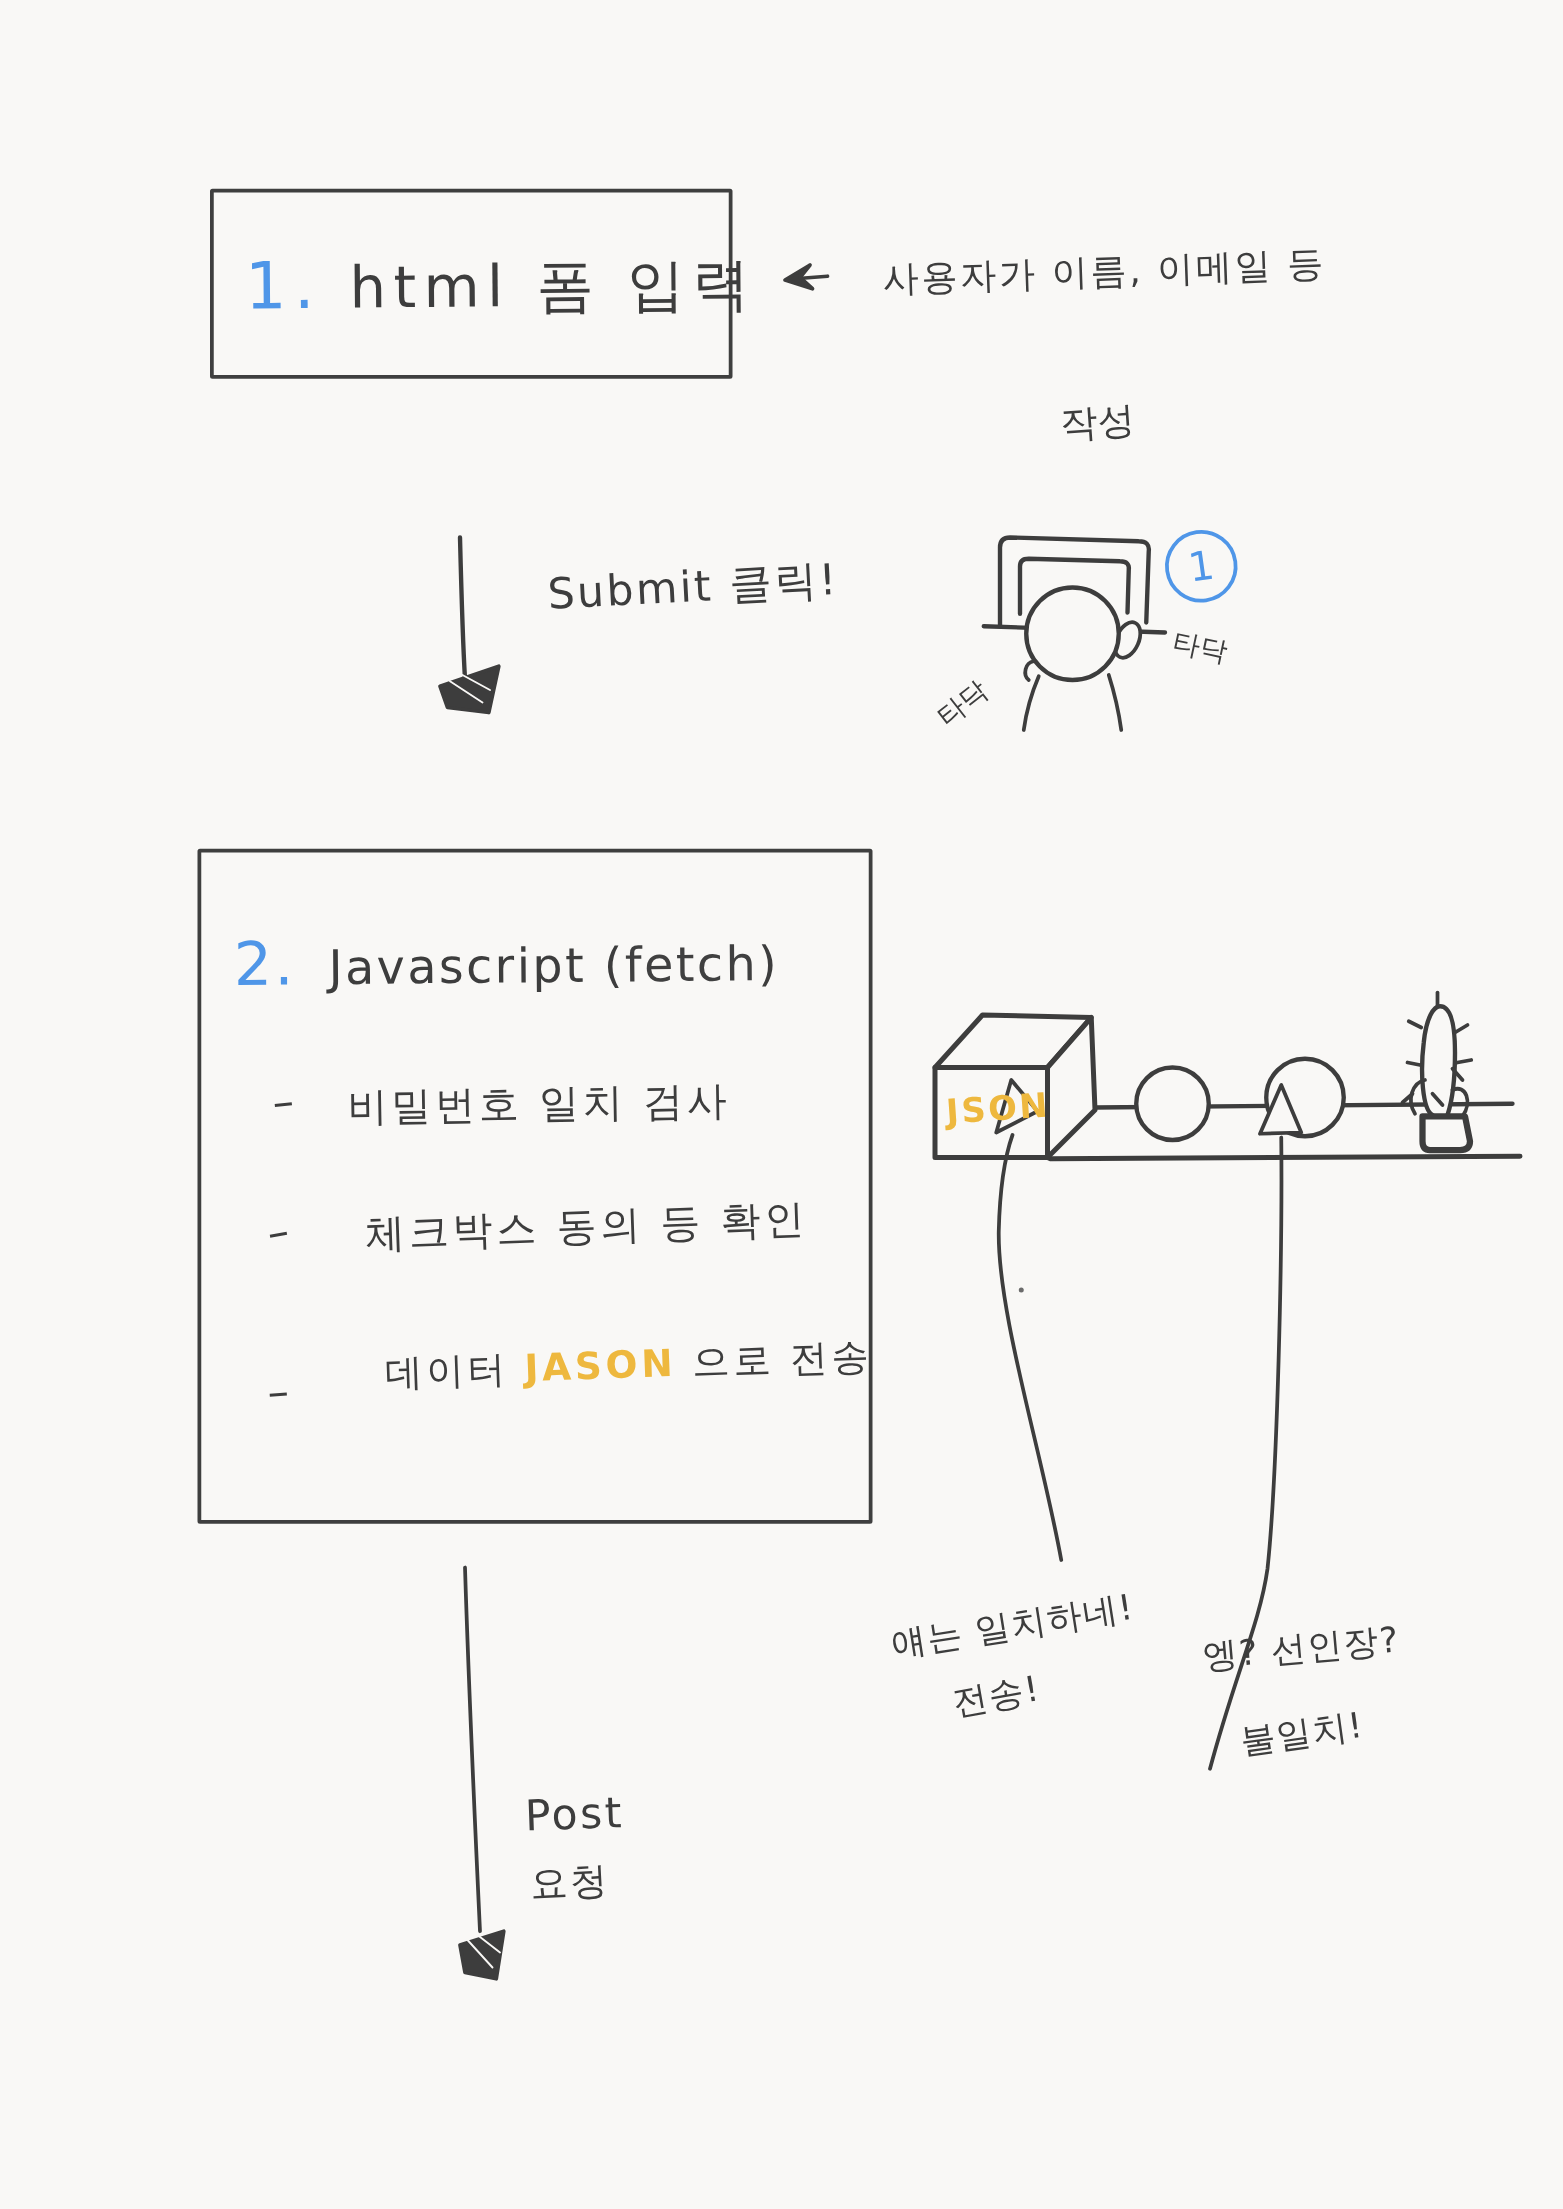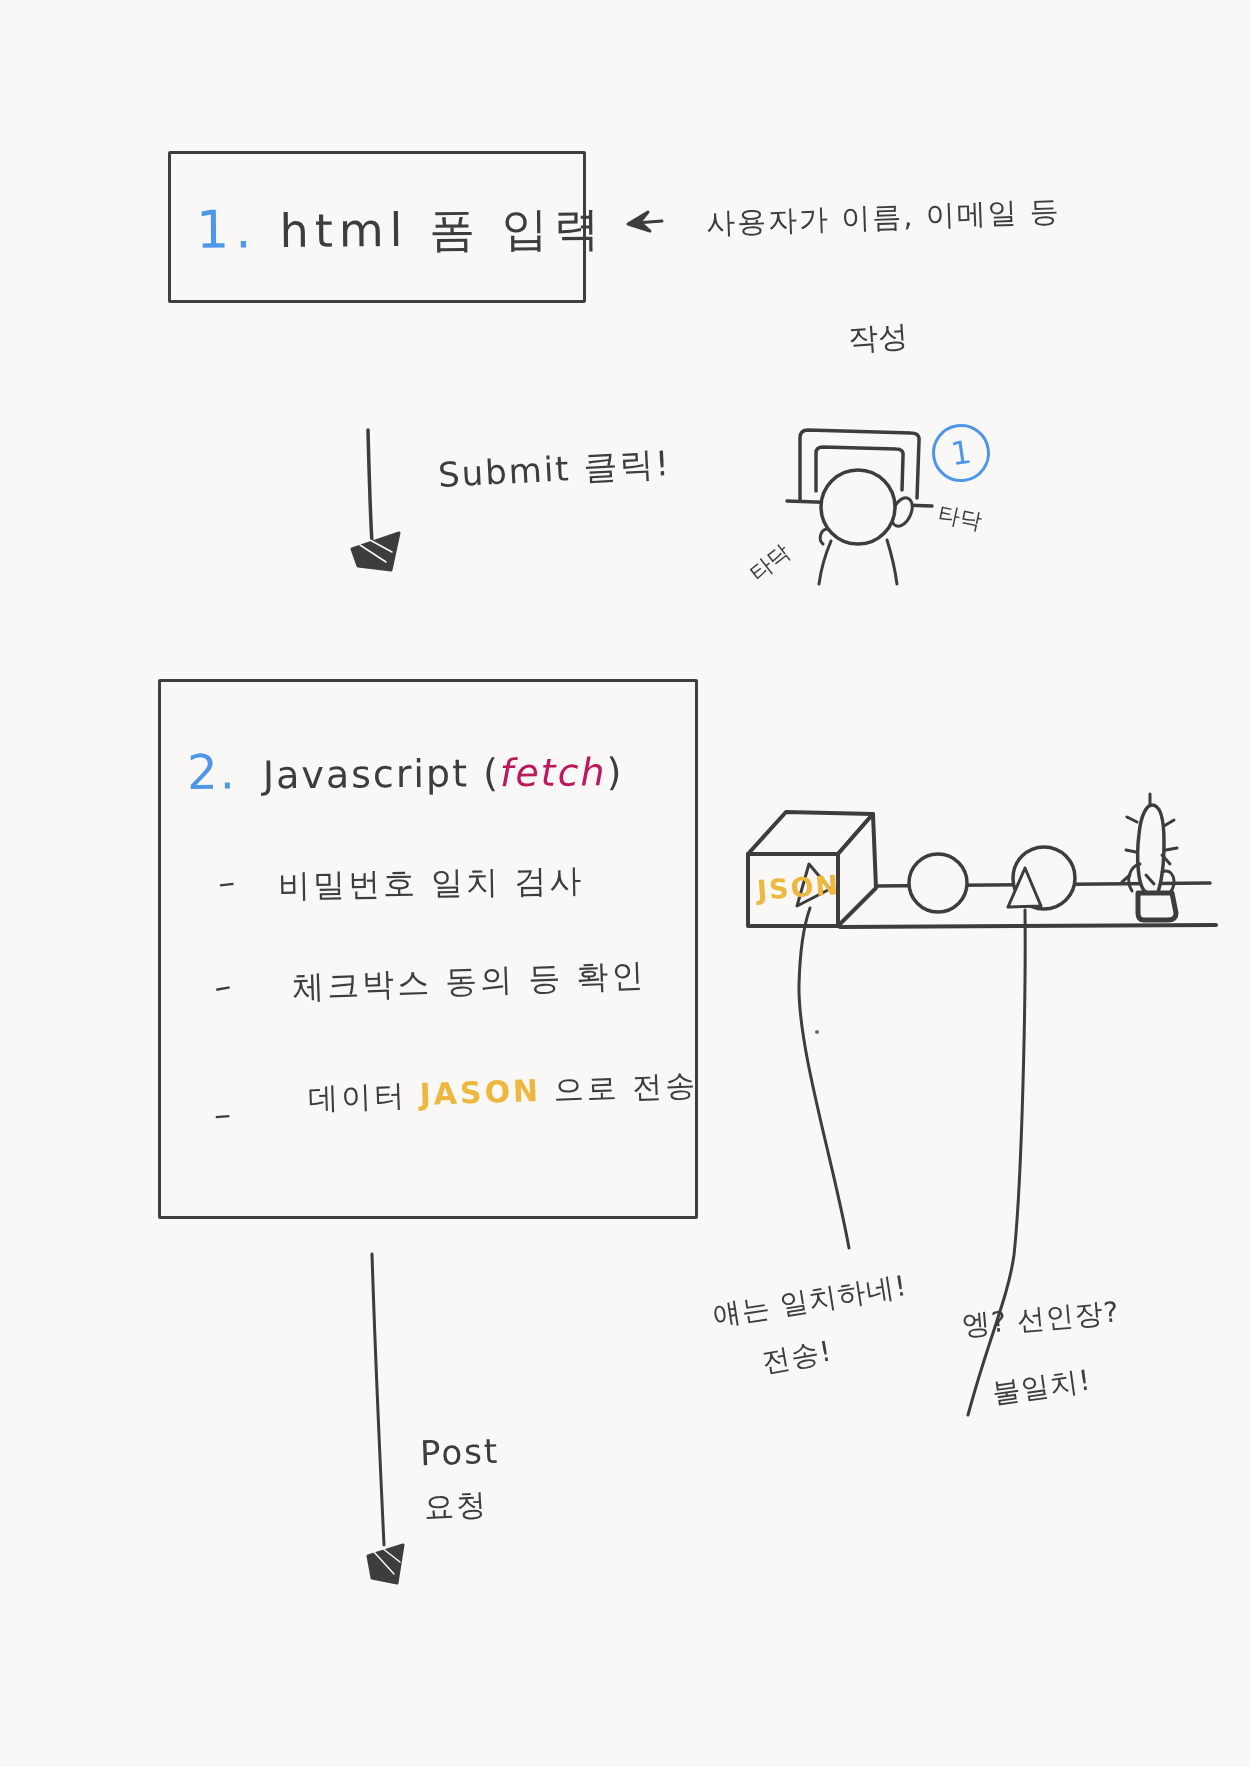"fetch" .purple { color: #be185d -> #404040; font-style: italic -> none }
